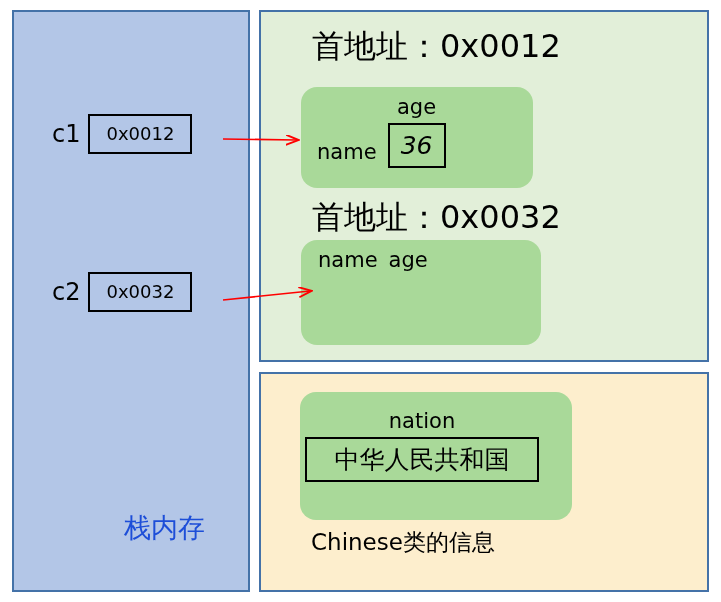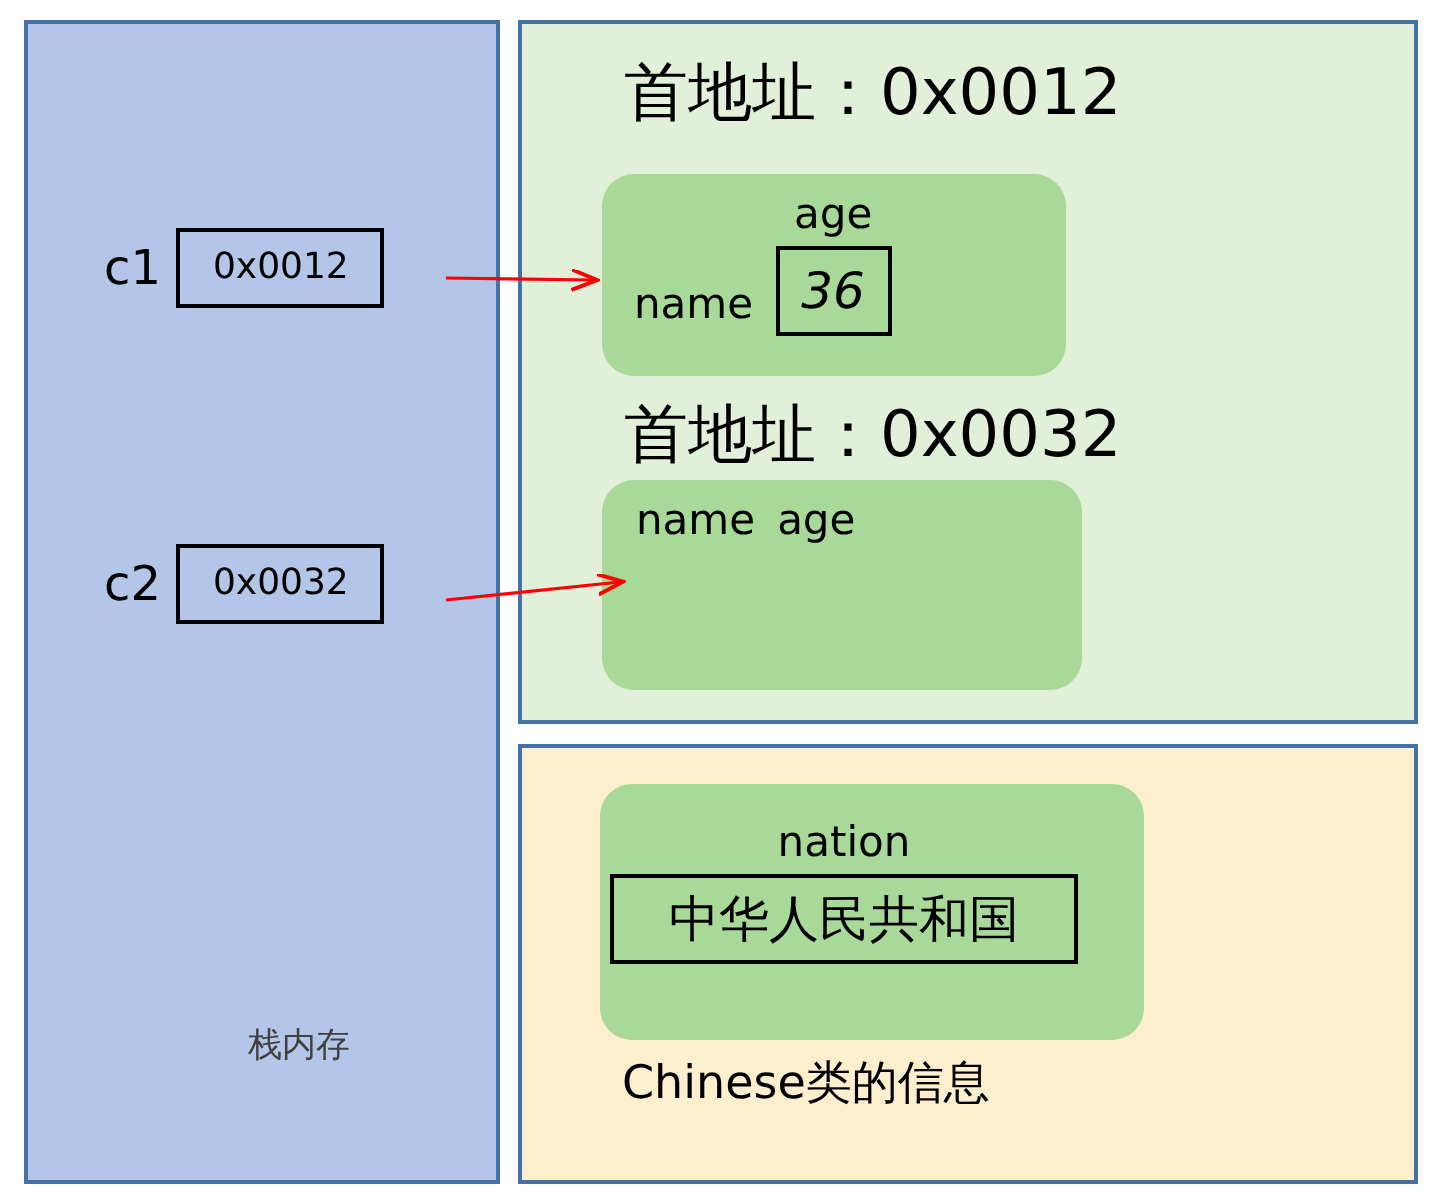"栈内存" .region-label { color: #404040 -> #1d4ed8; font-family: none -> Liberation Serif, serif; font-size: 17px -> 27px }
